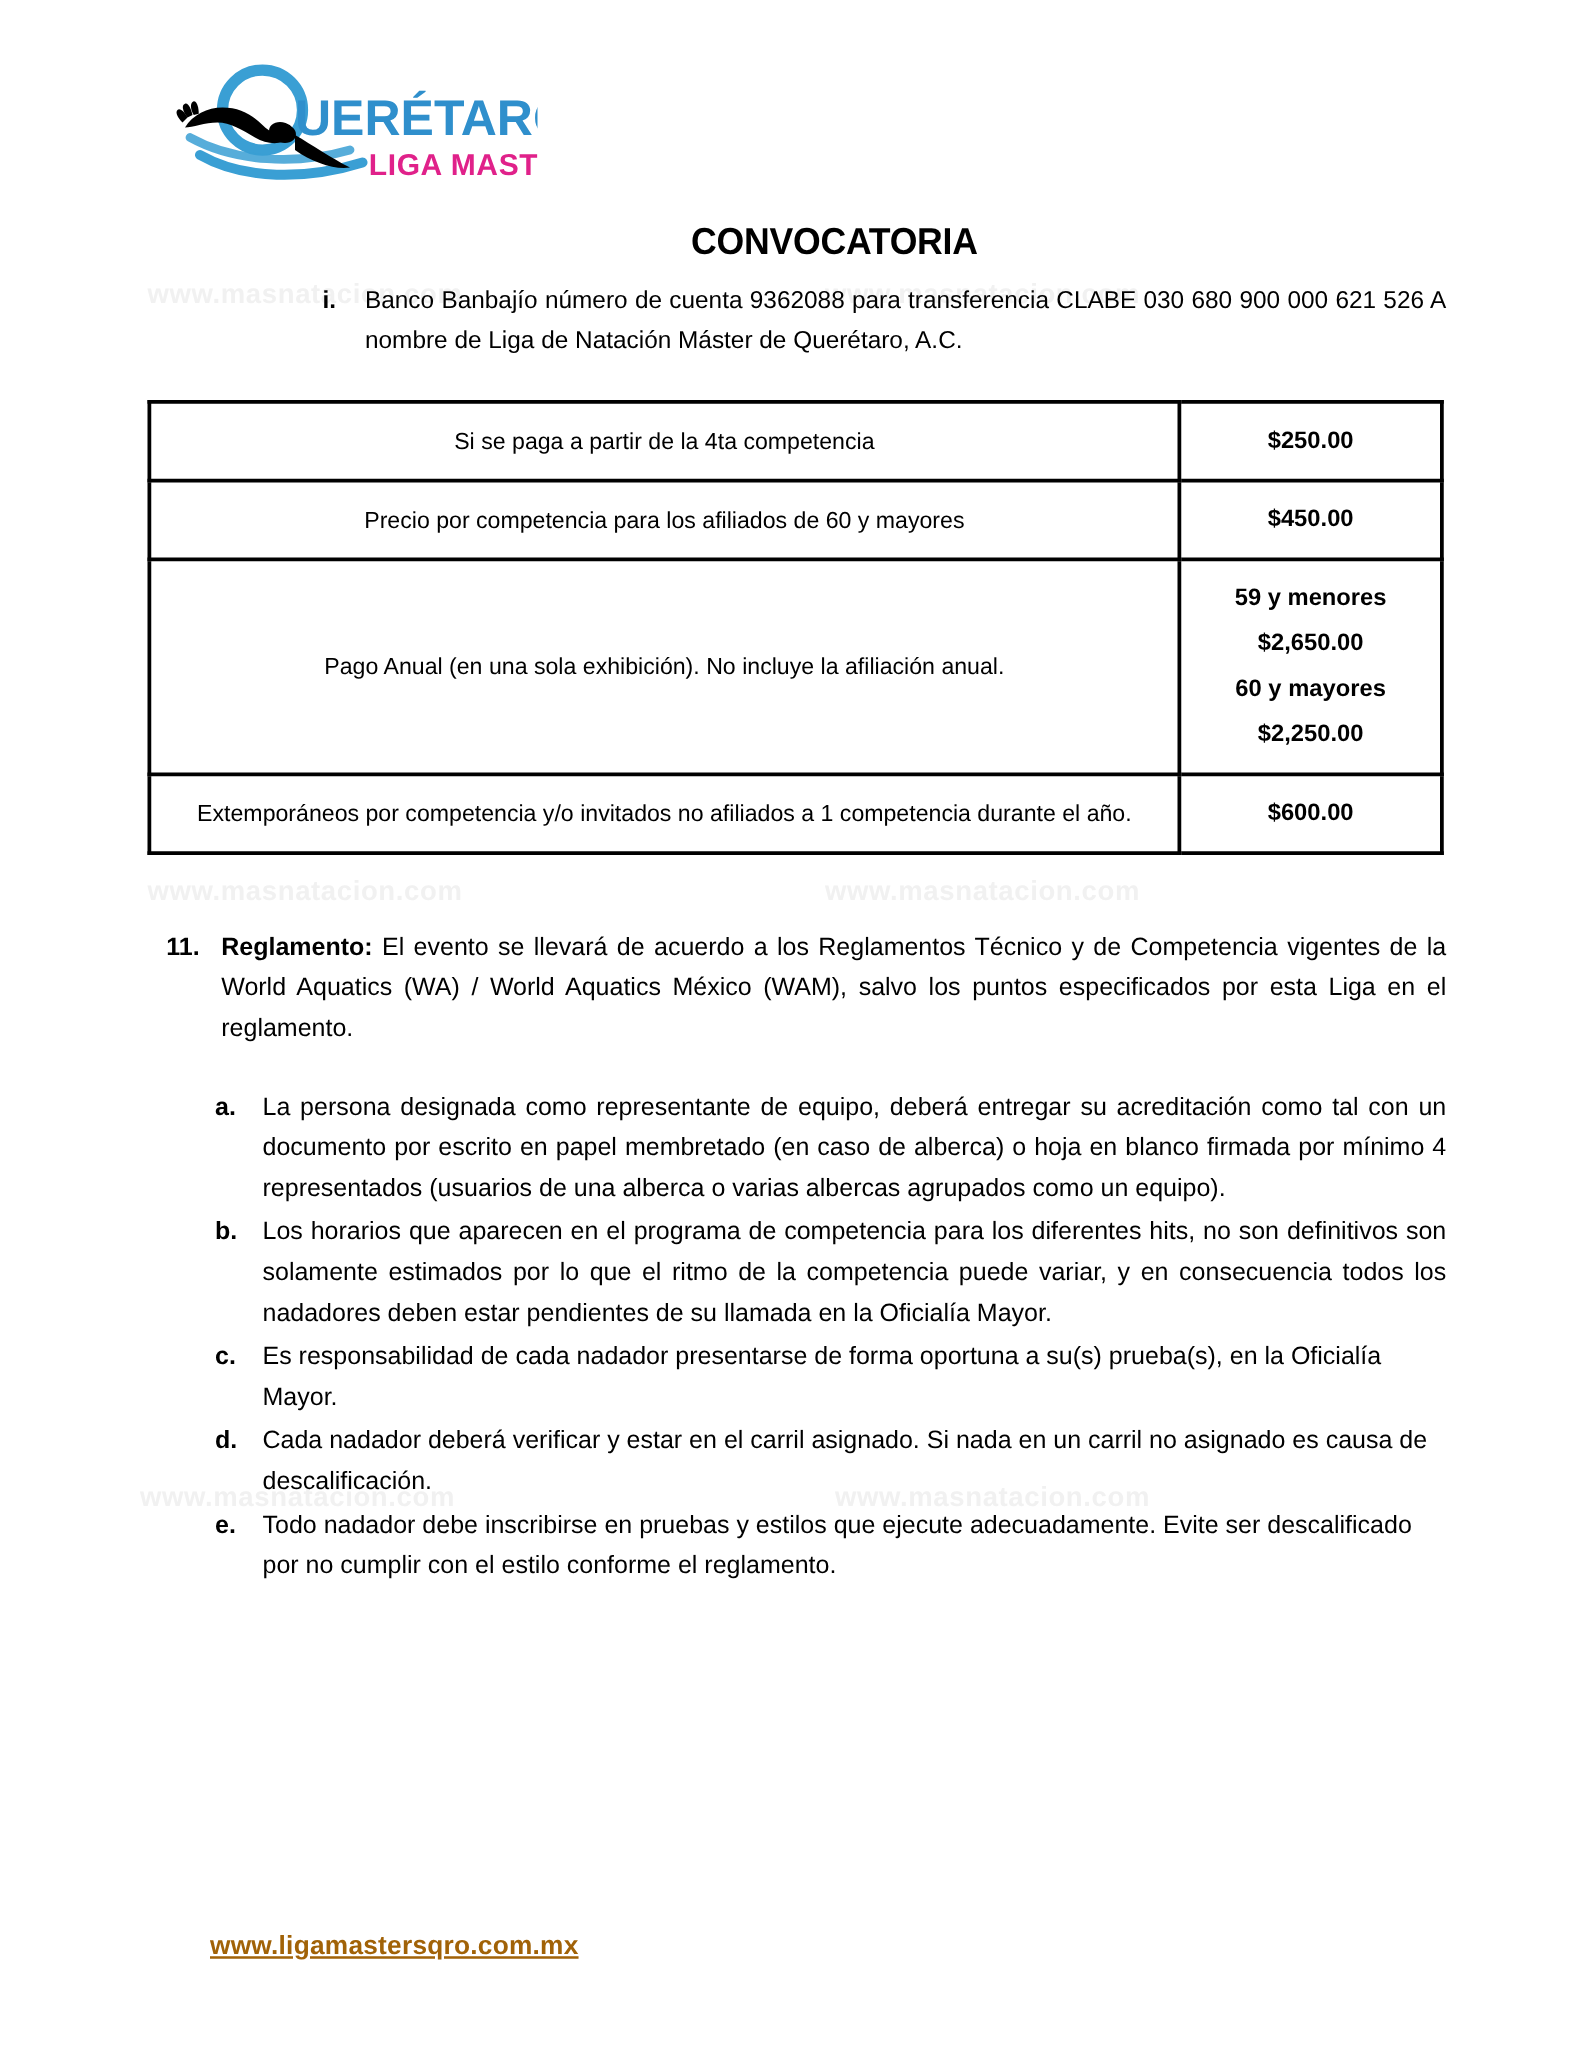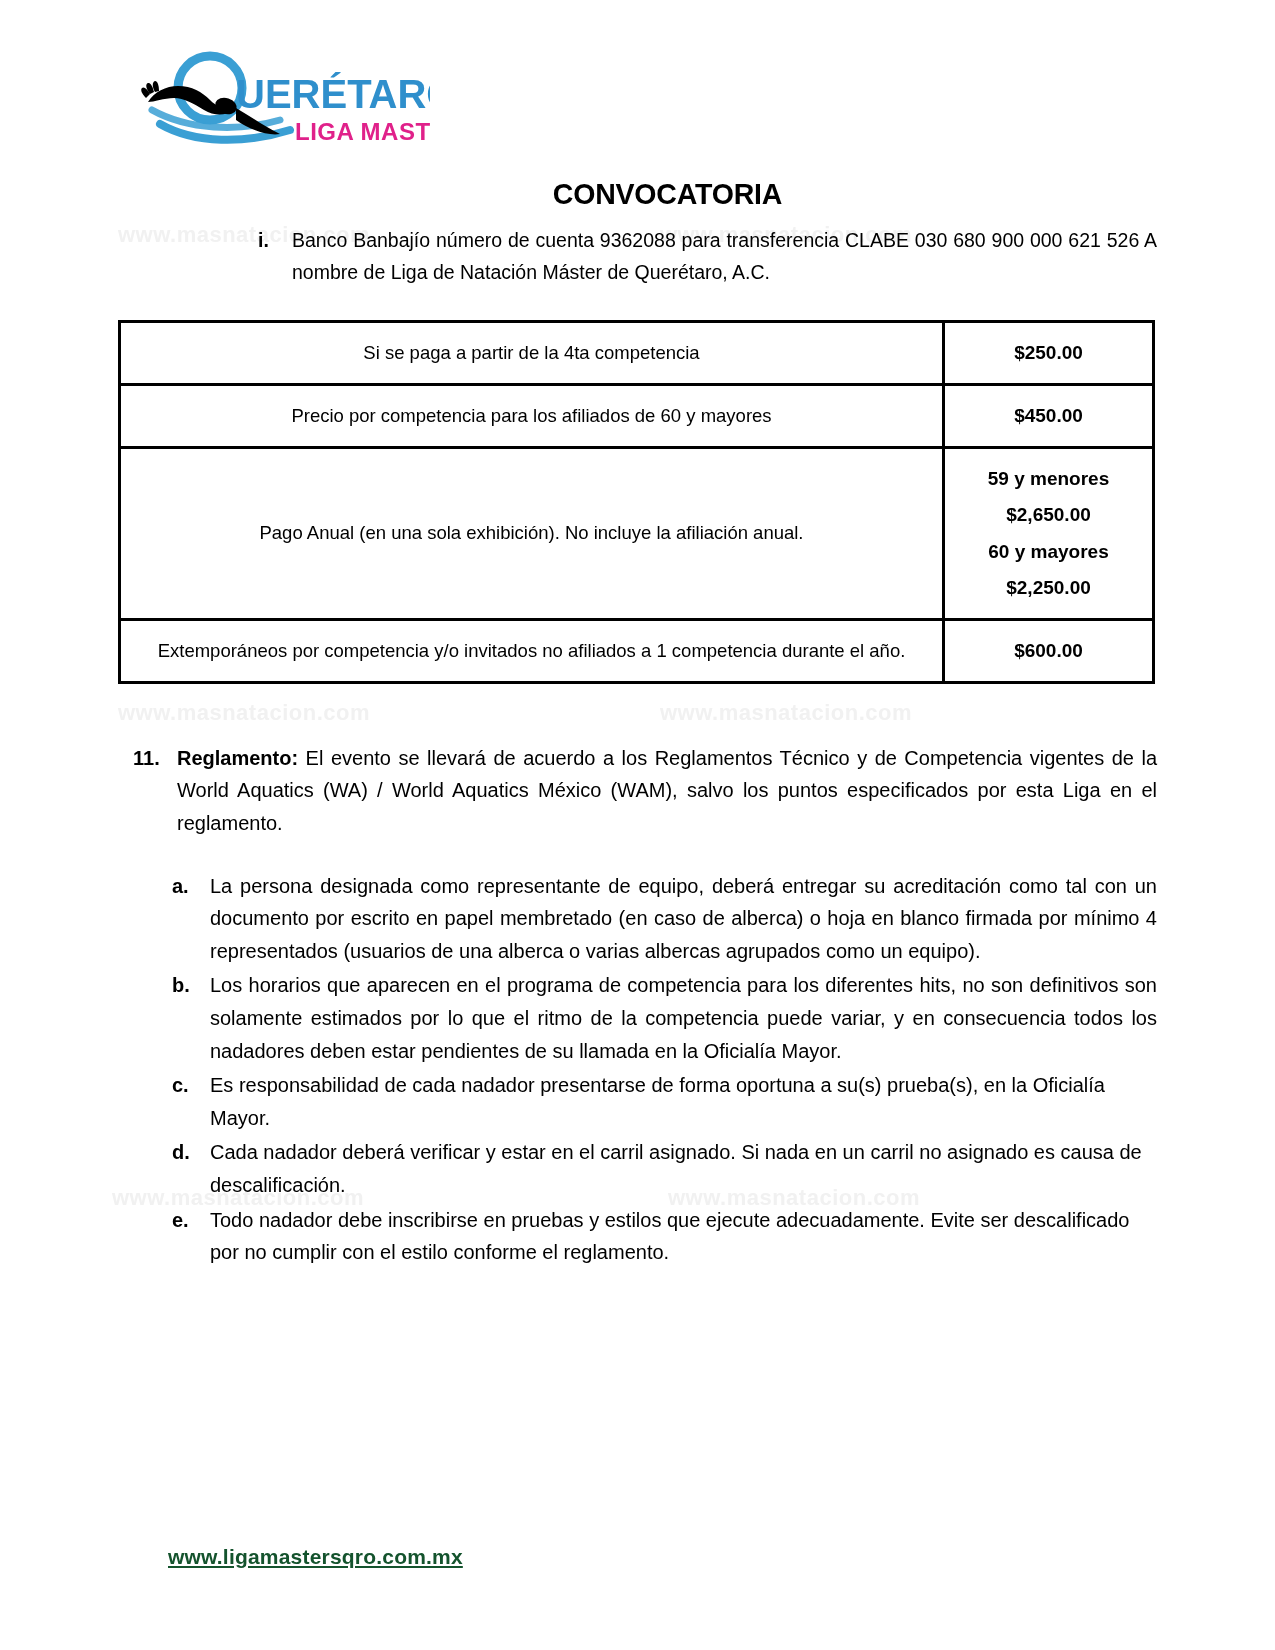"www.ligamastersqro.com.mx" .footer-link { color: #14532d -> #a16207 }
